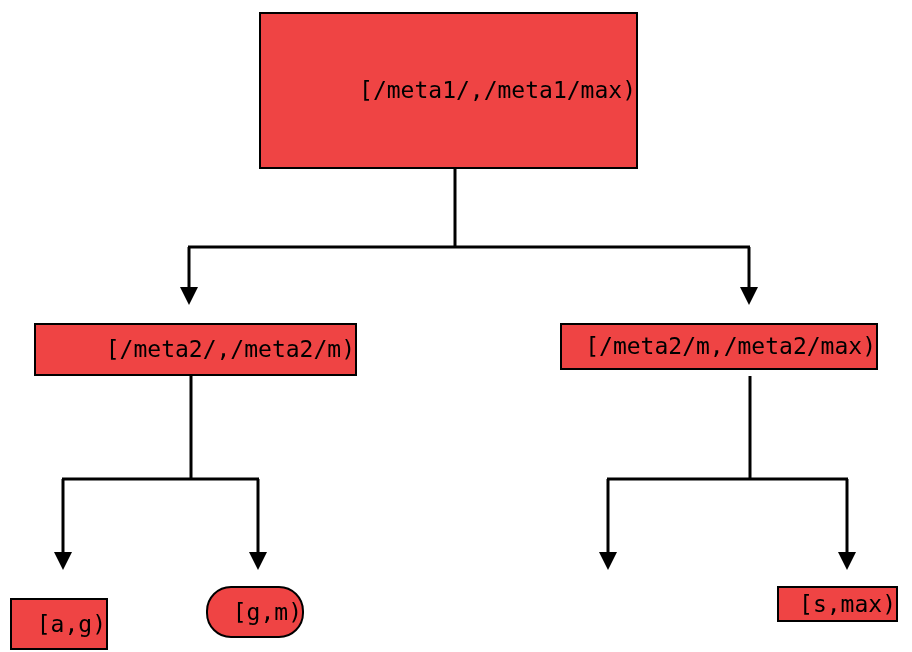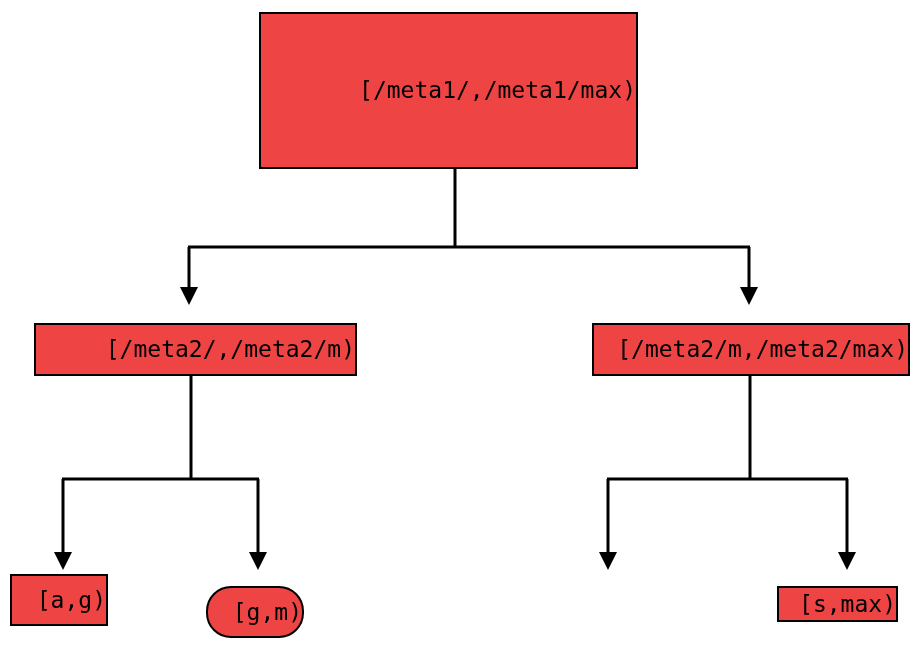"[/meta2/m,/meta2/max)" div.node-box { height: 53px -> 47px; left: 592px -> 560px }
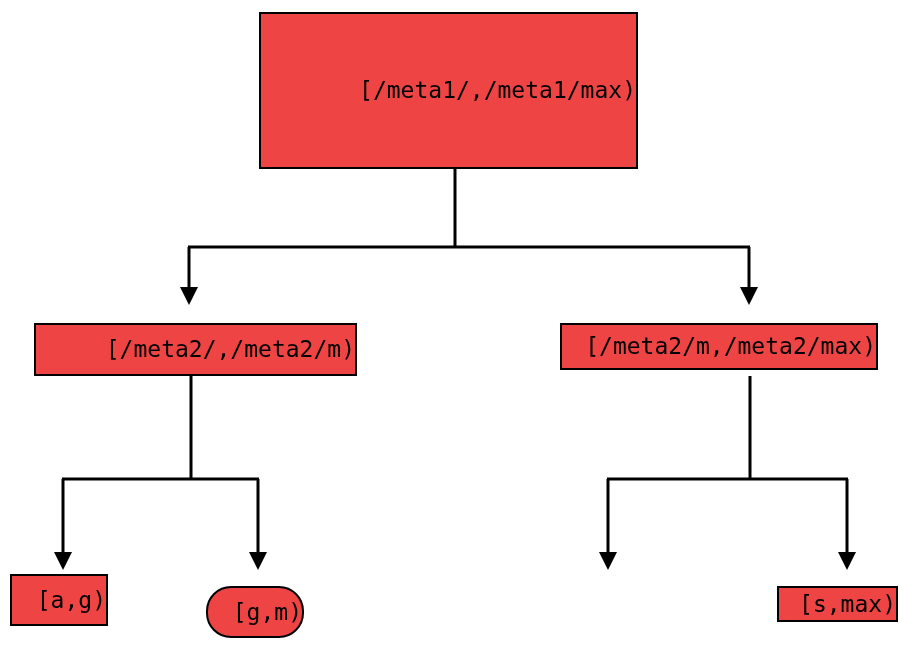"[a,g)" div.node-box { top: 574px -> 598px }
